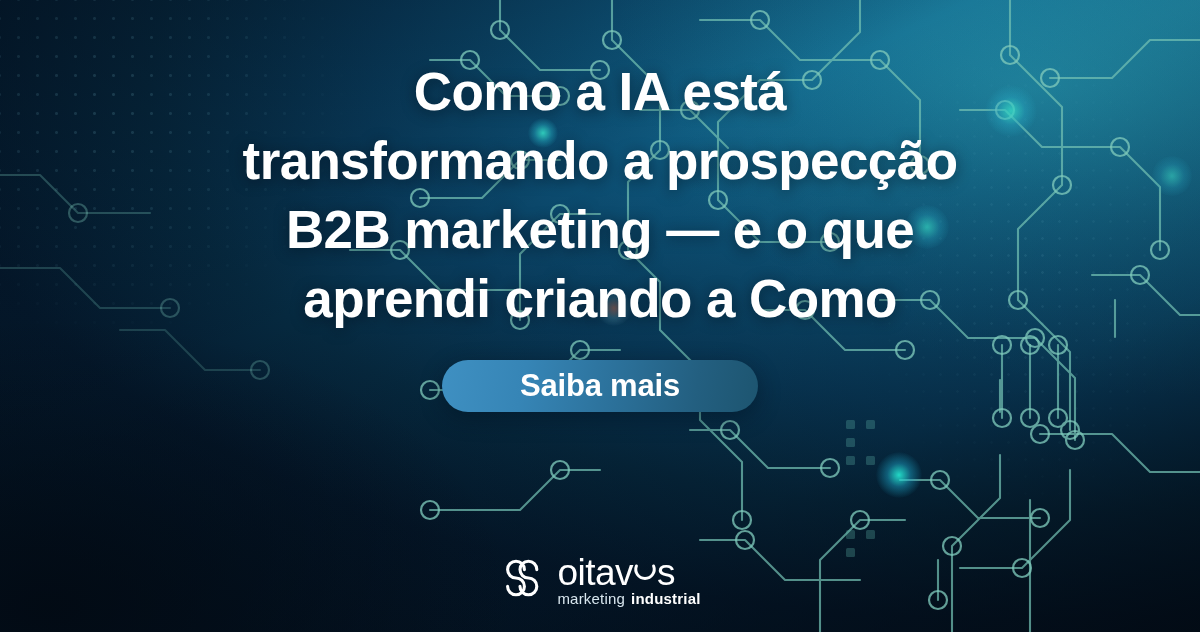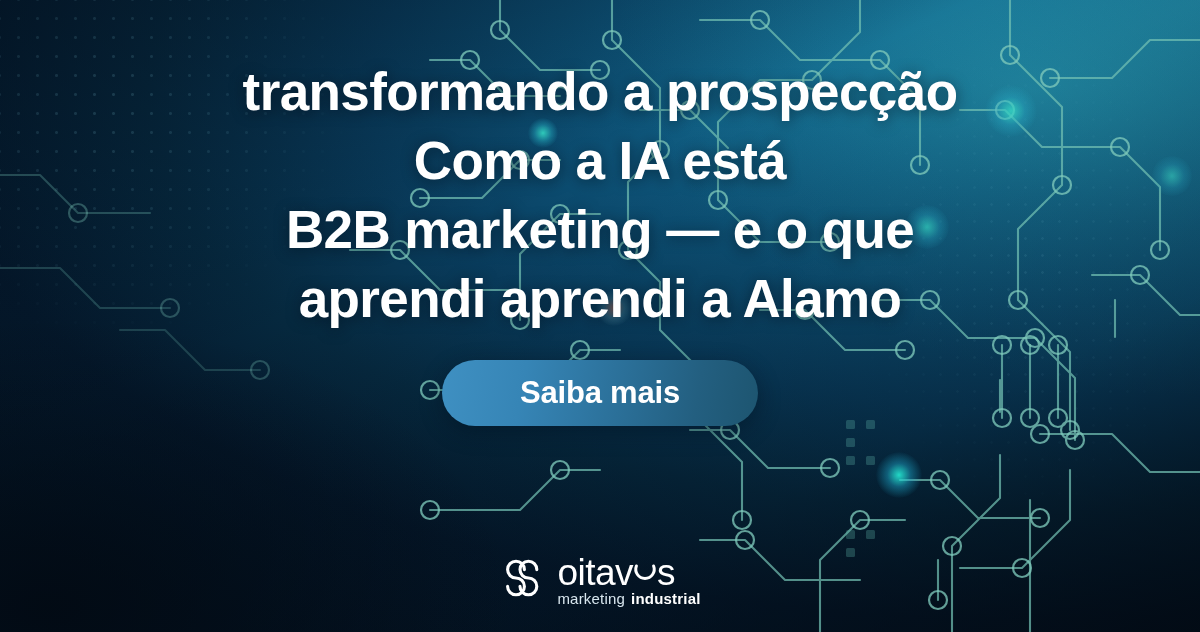"transformando a prospecção" span.ln { order: before "Como a IA está" -> after "Como a IA está" }
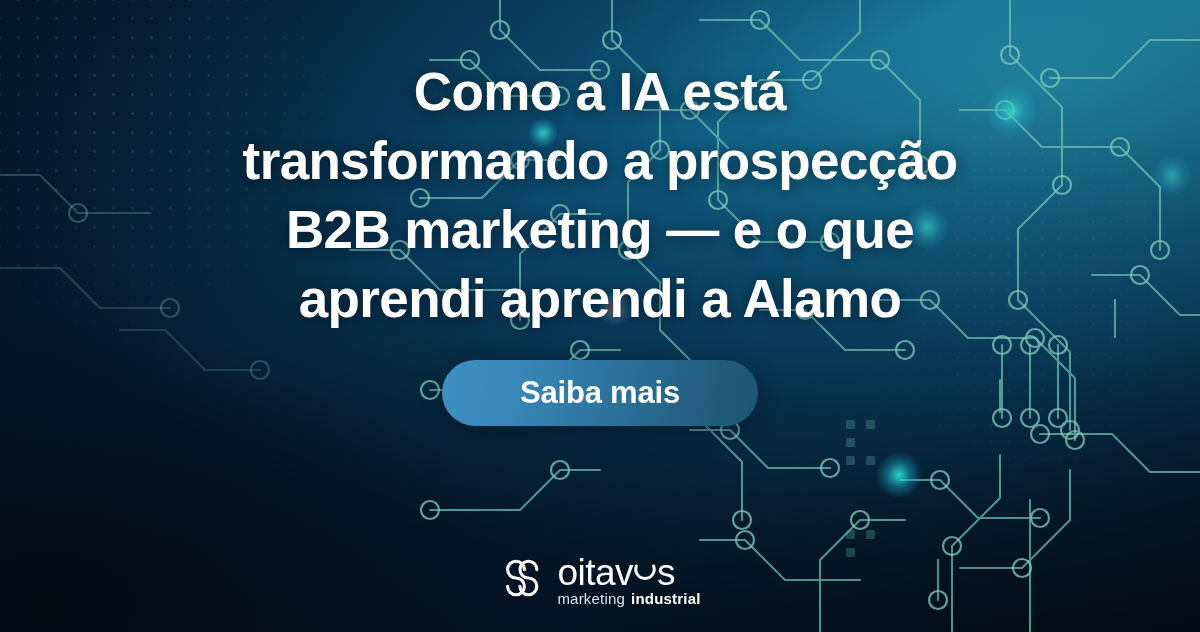"aprendi aprendi a Alamo" span.ln { text: aprendi a Alamo -> criando a Como }
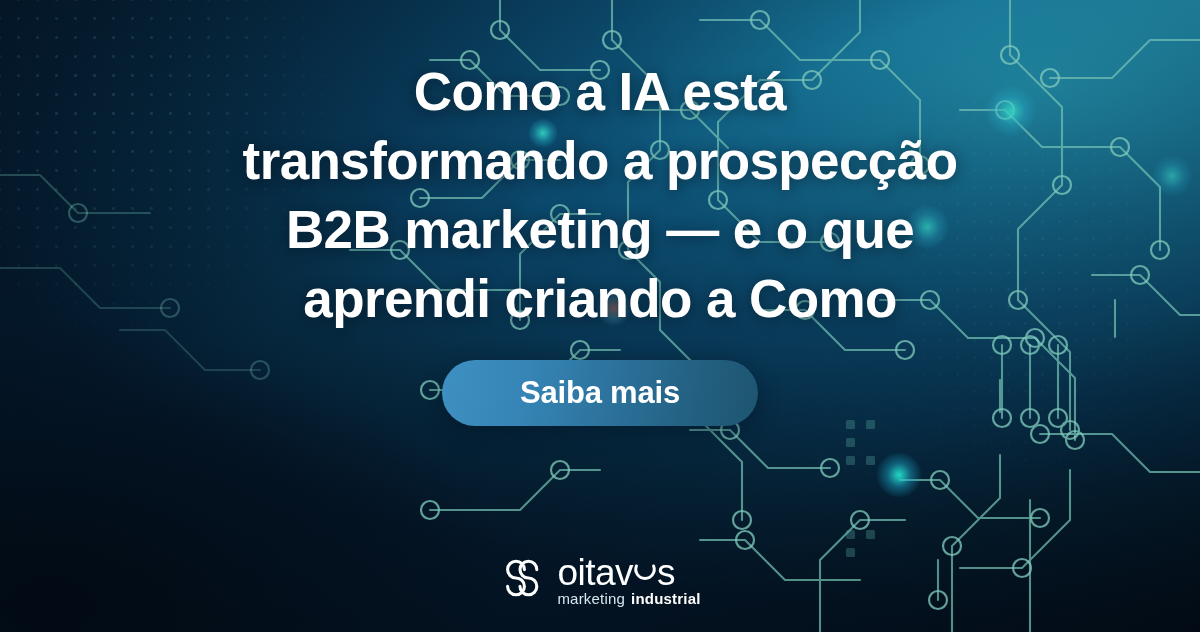"Saiba mais" .cta-button { height: 66px -> 52px }
